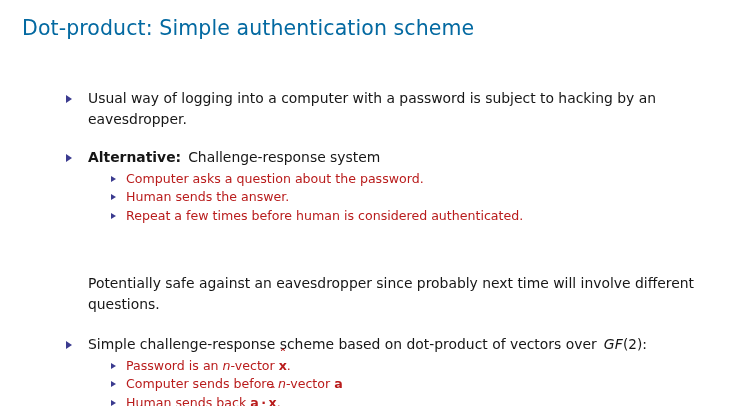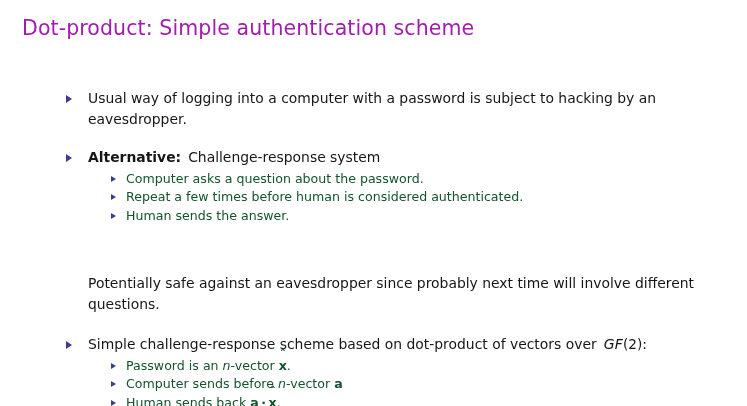"Dot-product: Simple authentication" div.slide-title { color: #a21caf -> #0369a1 }
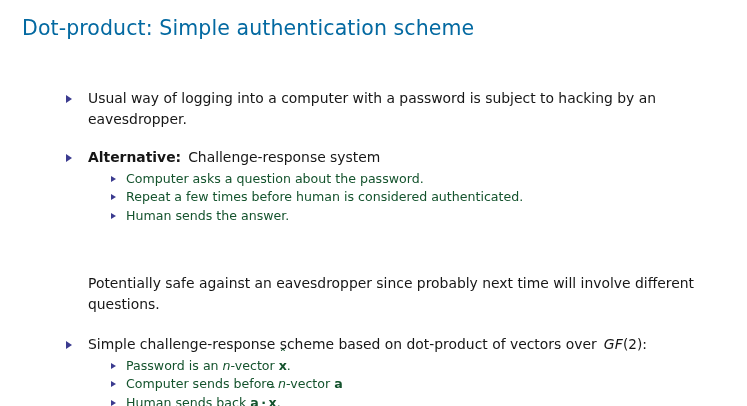"Computer asks a question about" .bullet-l2 { color: #14532d -> #b91c1c }
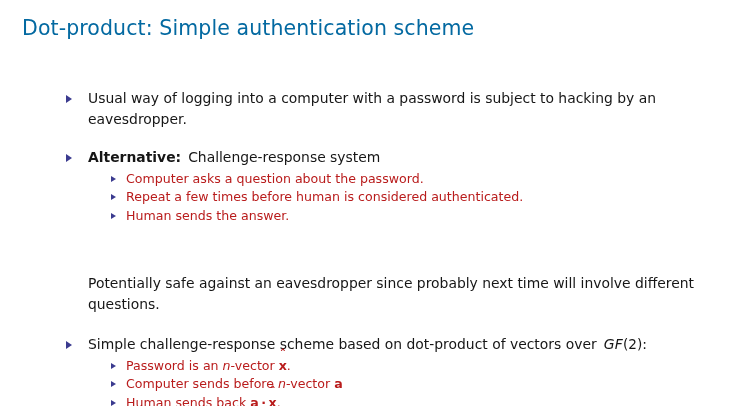"Repeat a few times before" div.bullet-l2 { order: before "Human sends the answer." -> after "Human sends the answer." }
